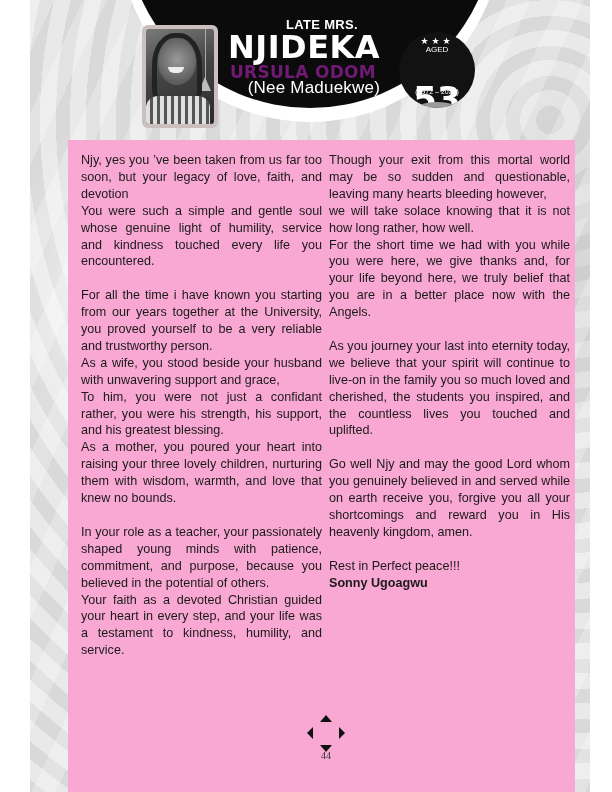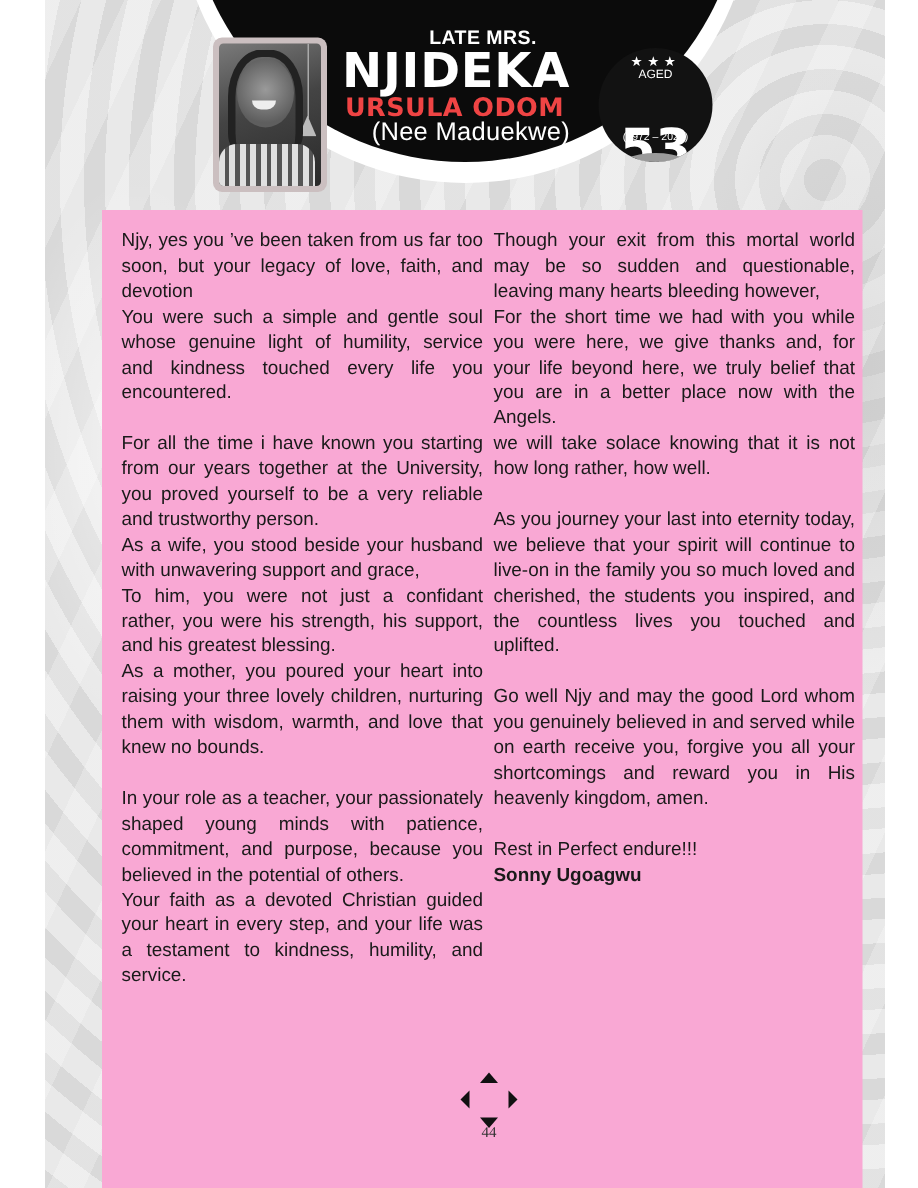"URSULA ODOM" .name2 { color: #ef4444 -> #701a75 }
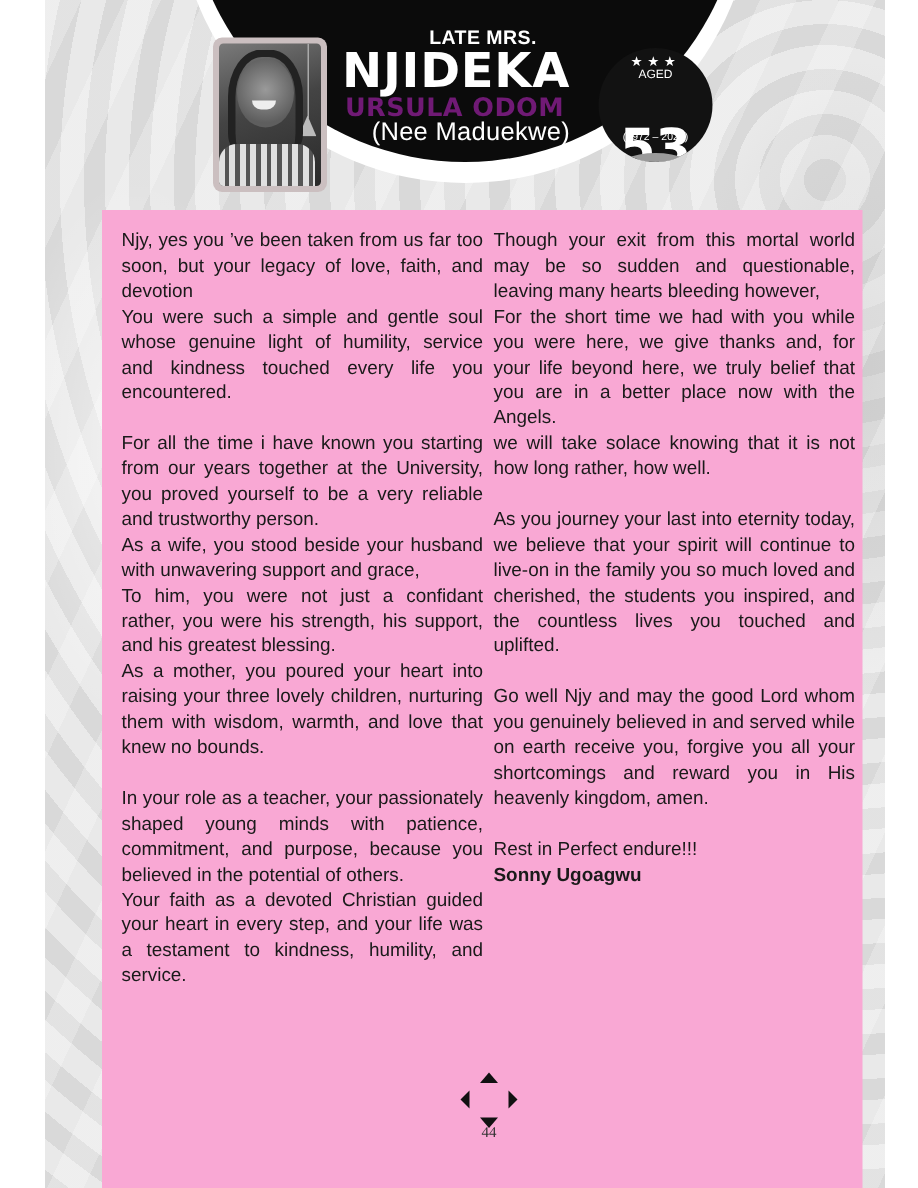"For the short time we" p { order: before "we will take solace knowing" -> after "we will take solace knowing" }
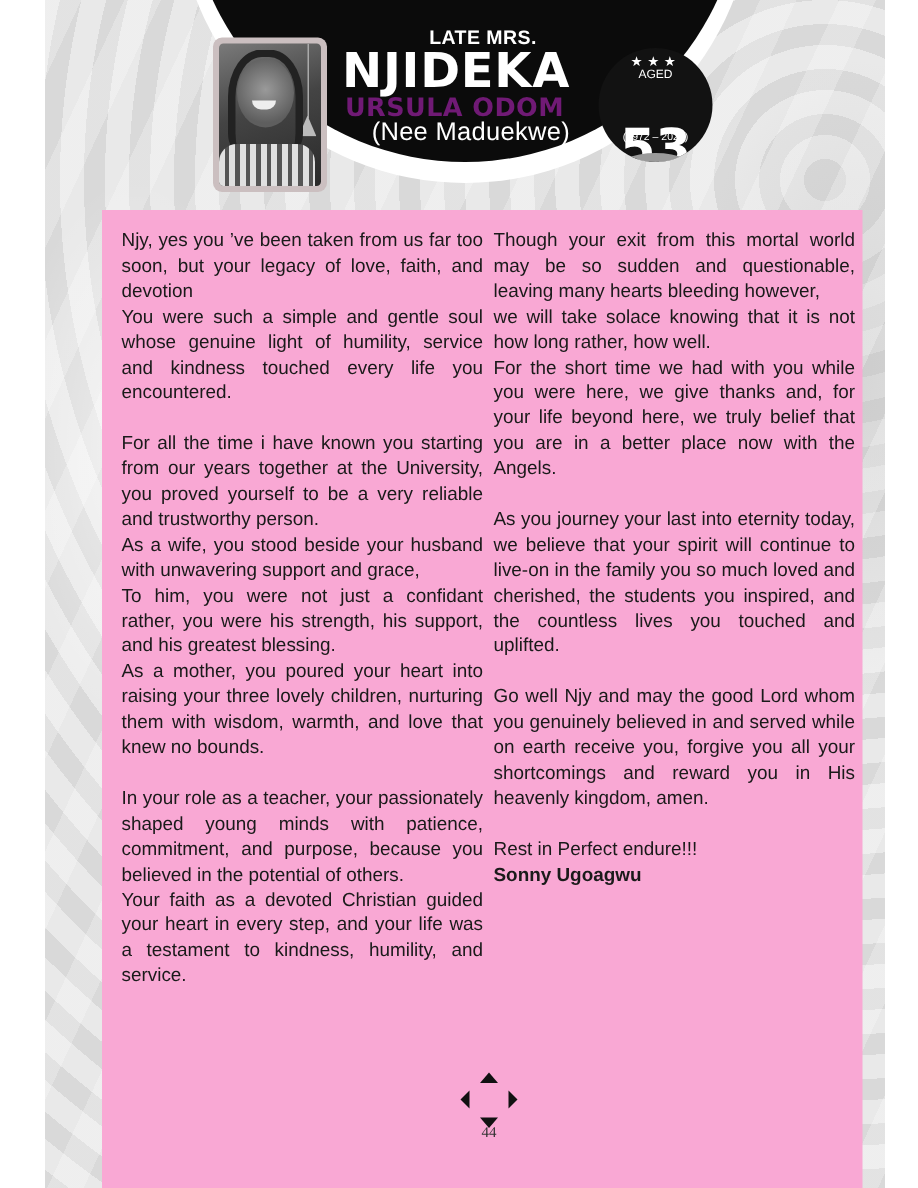"Rest in Perfect endure!!!" p.left-align { text: endure -> peace }
